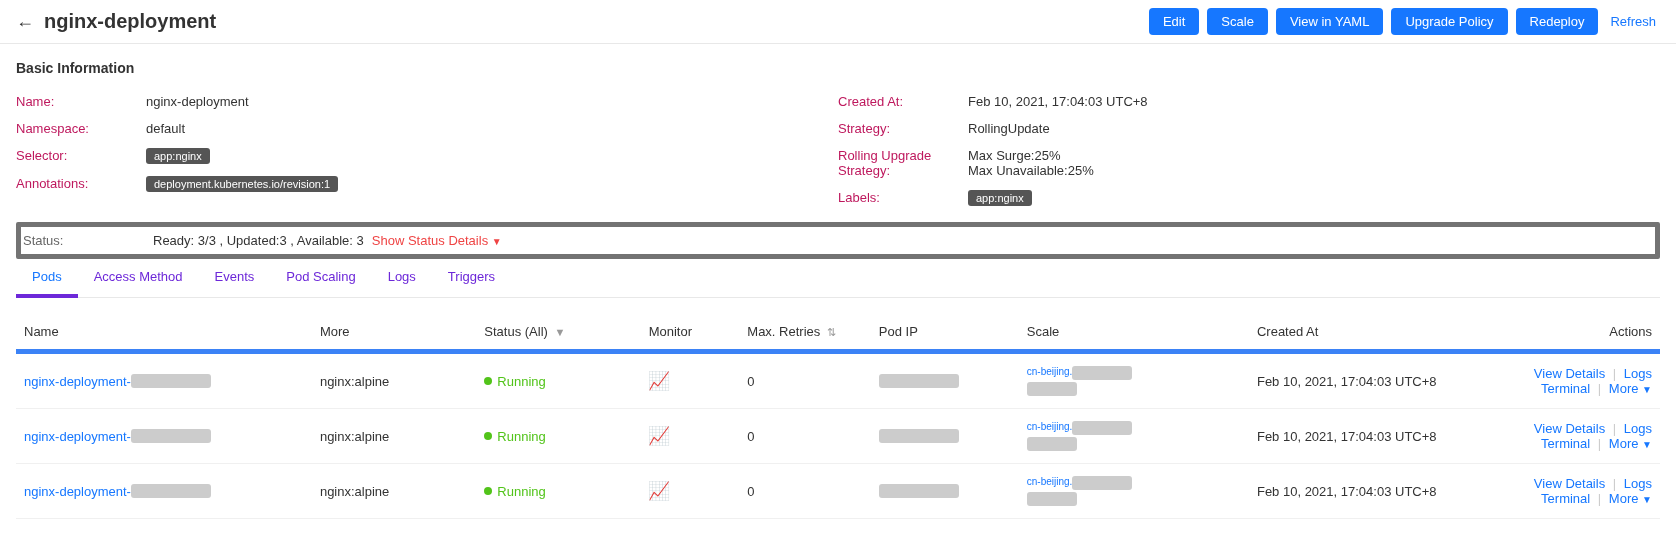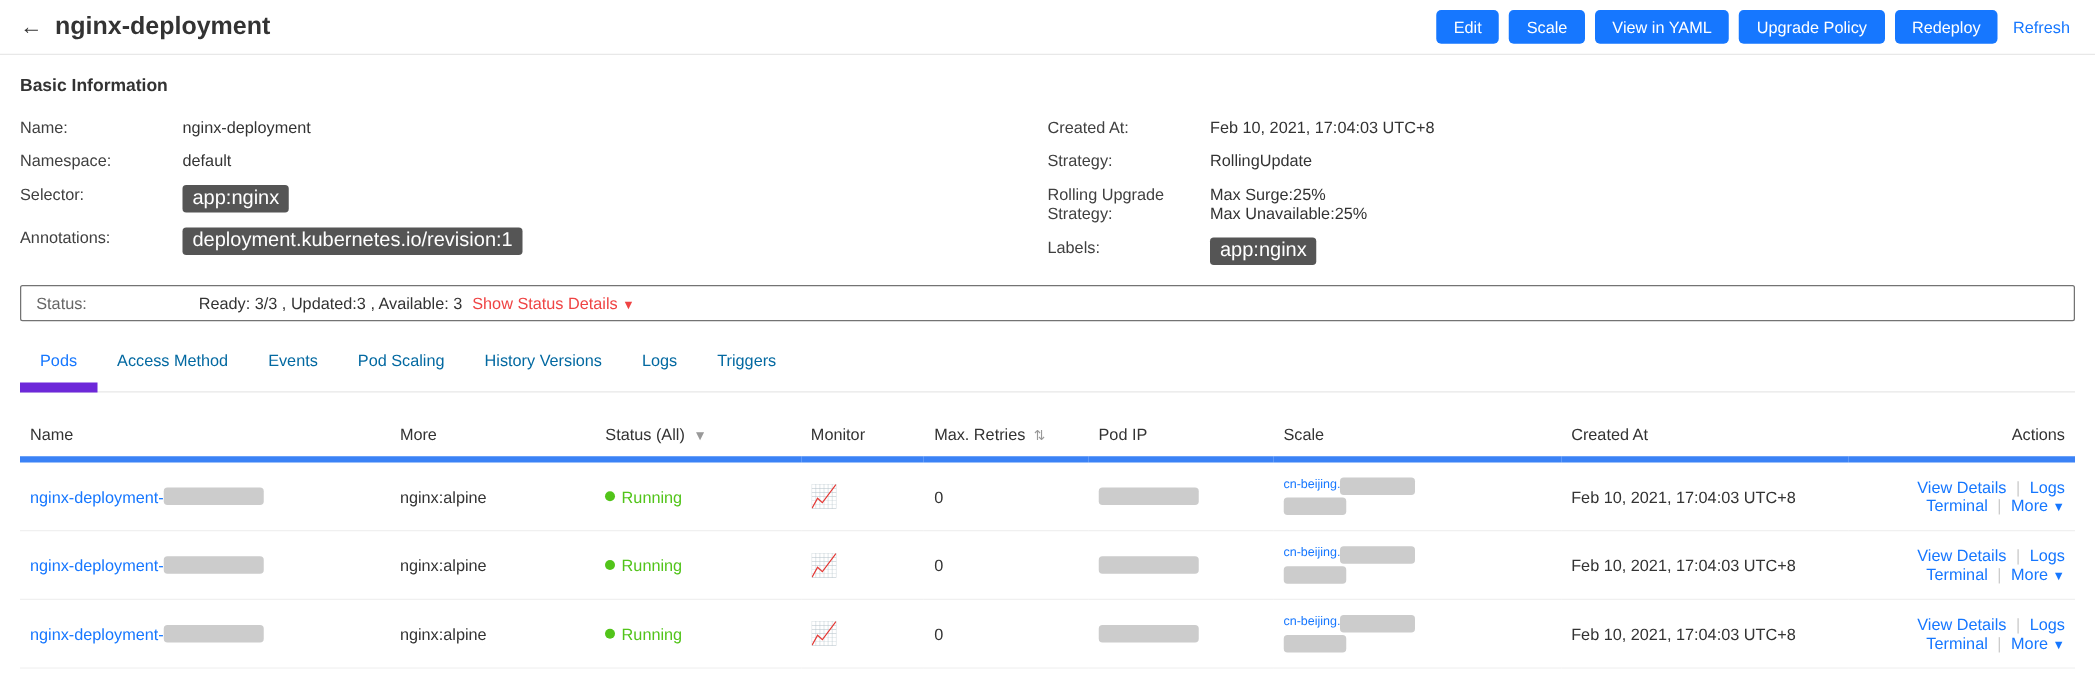"Name:" .info-label { color: #404040 -> #be185d }
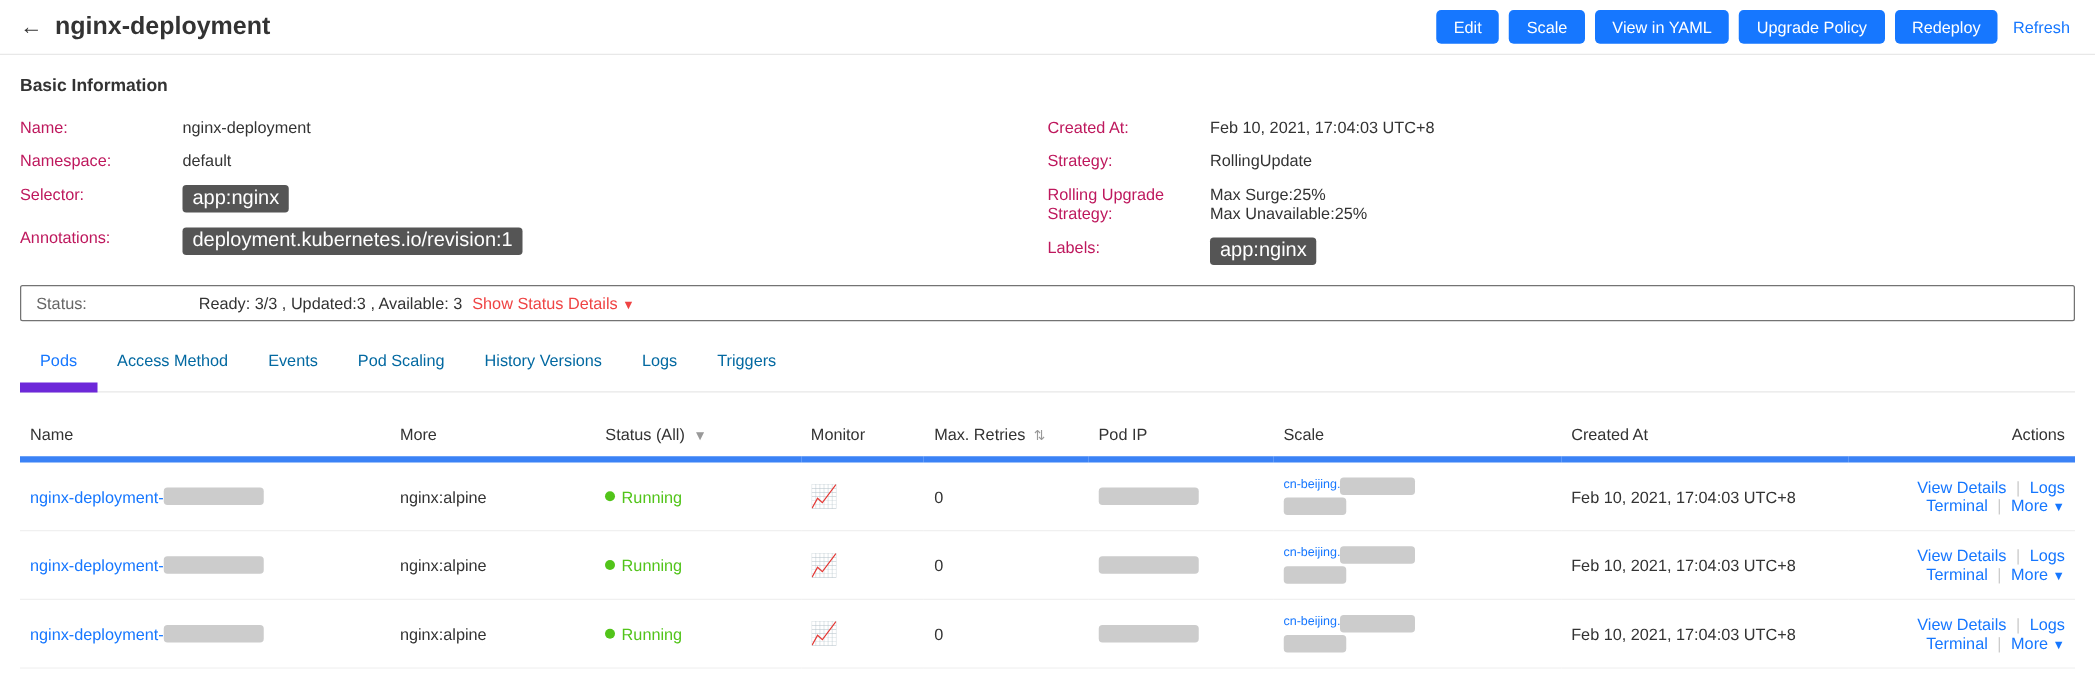"app:nginx" .tag { font-size: 16px -> 11px }
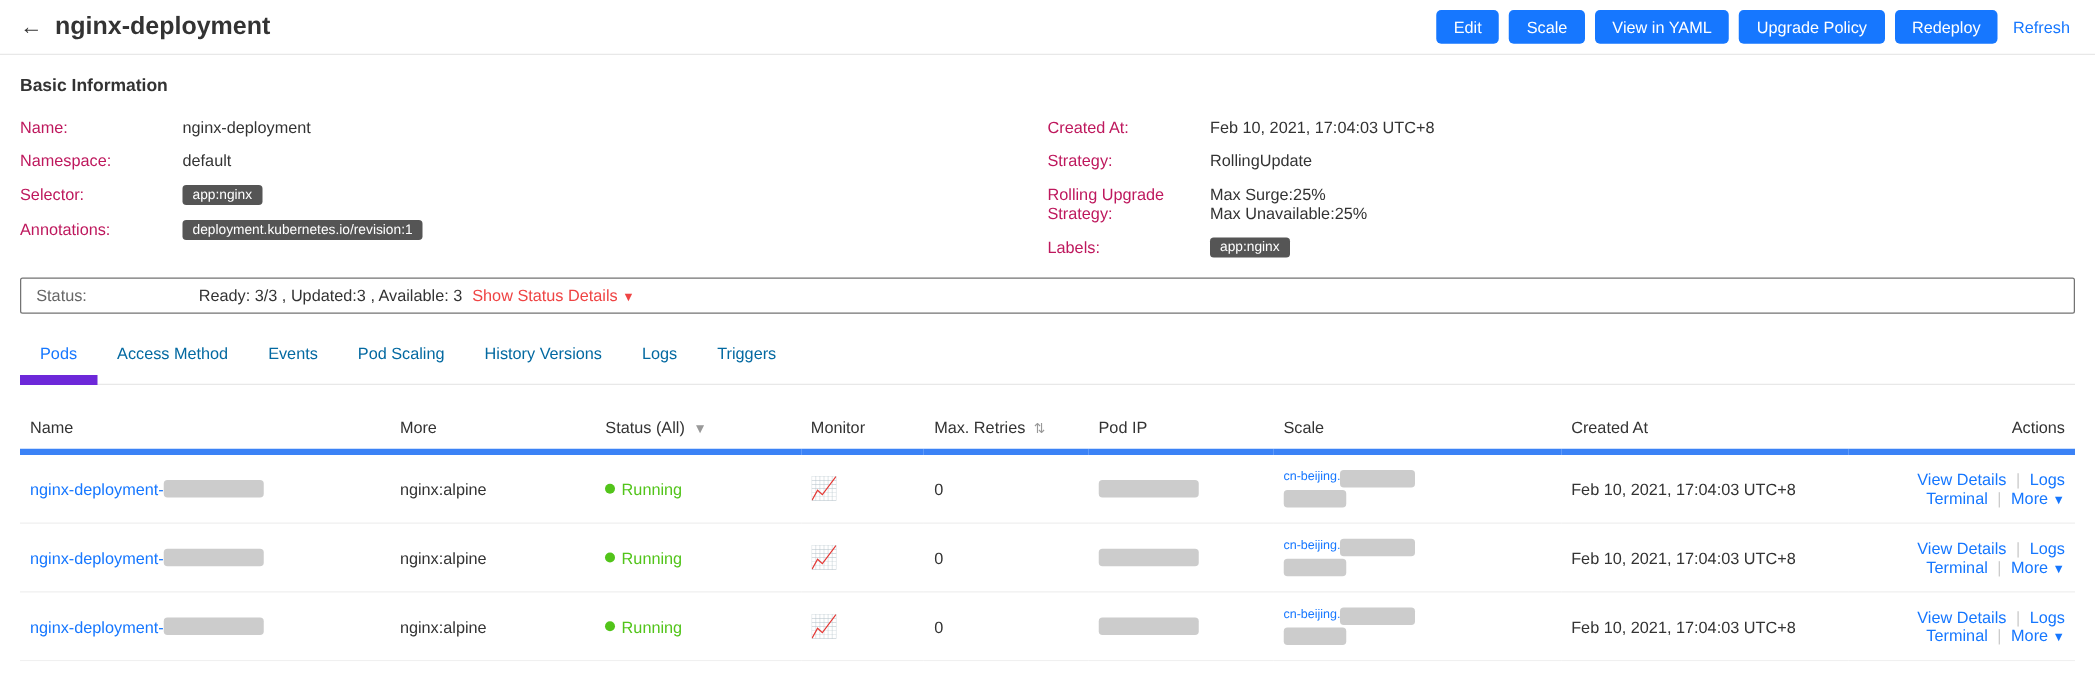"Status:" .status-row { border: 1px solid #737373 -> 5px solid #737373; margin-bottom: 14px -> none; padding: 6px 12px -> 6px 2px }
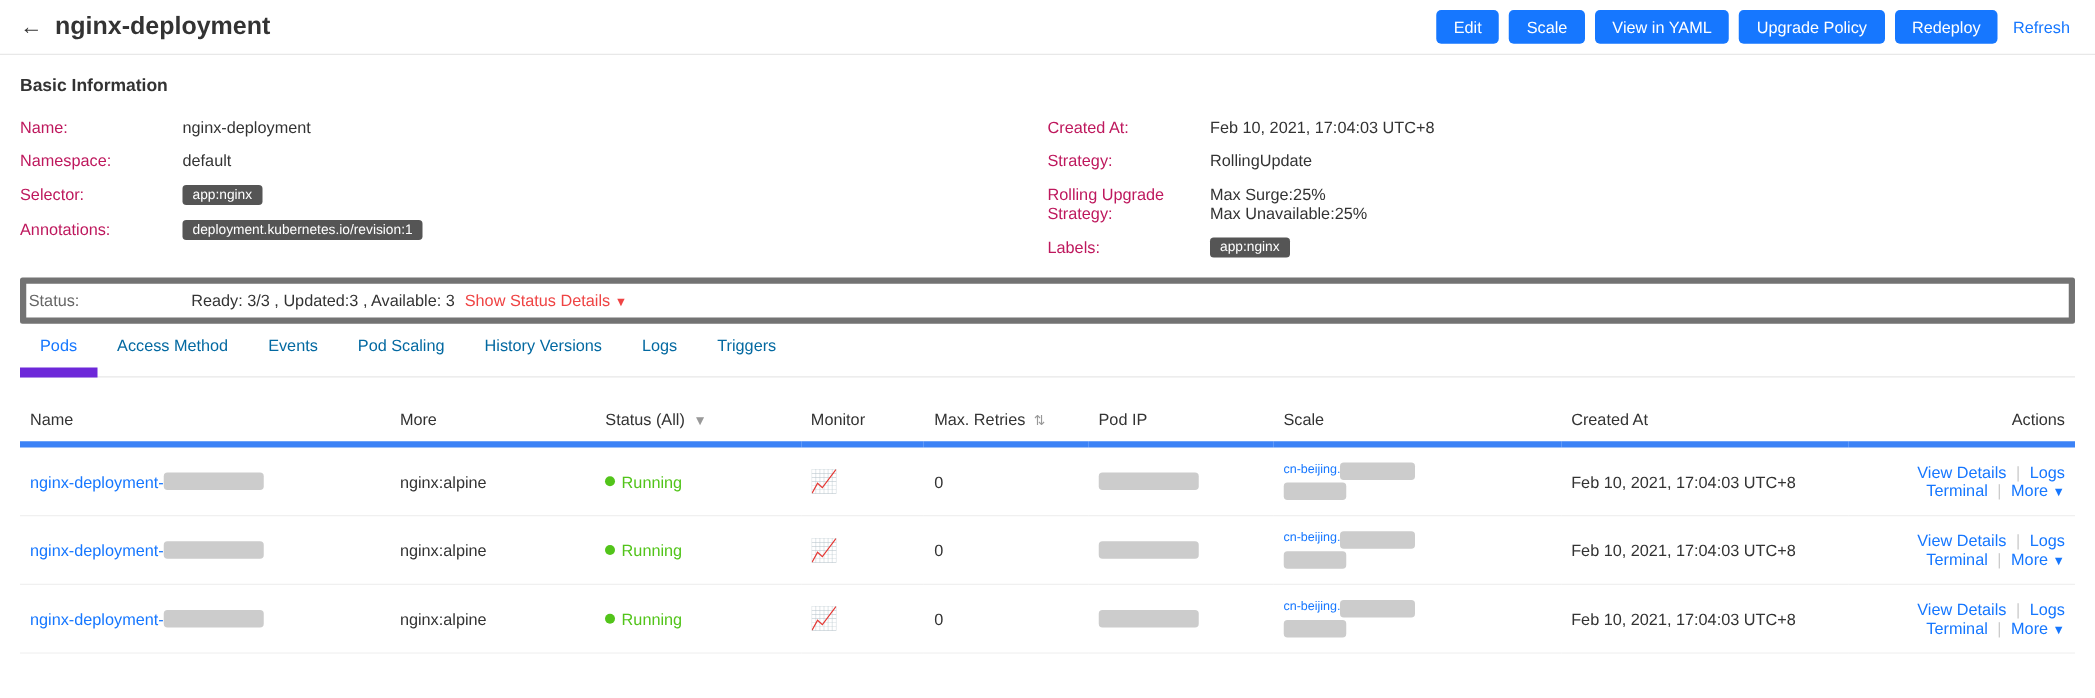"Pods" .tab.active { border-bottom: 8px solid #6d28d9 -> 4px solid #6d28d9 }
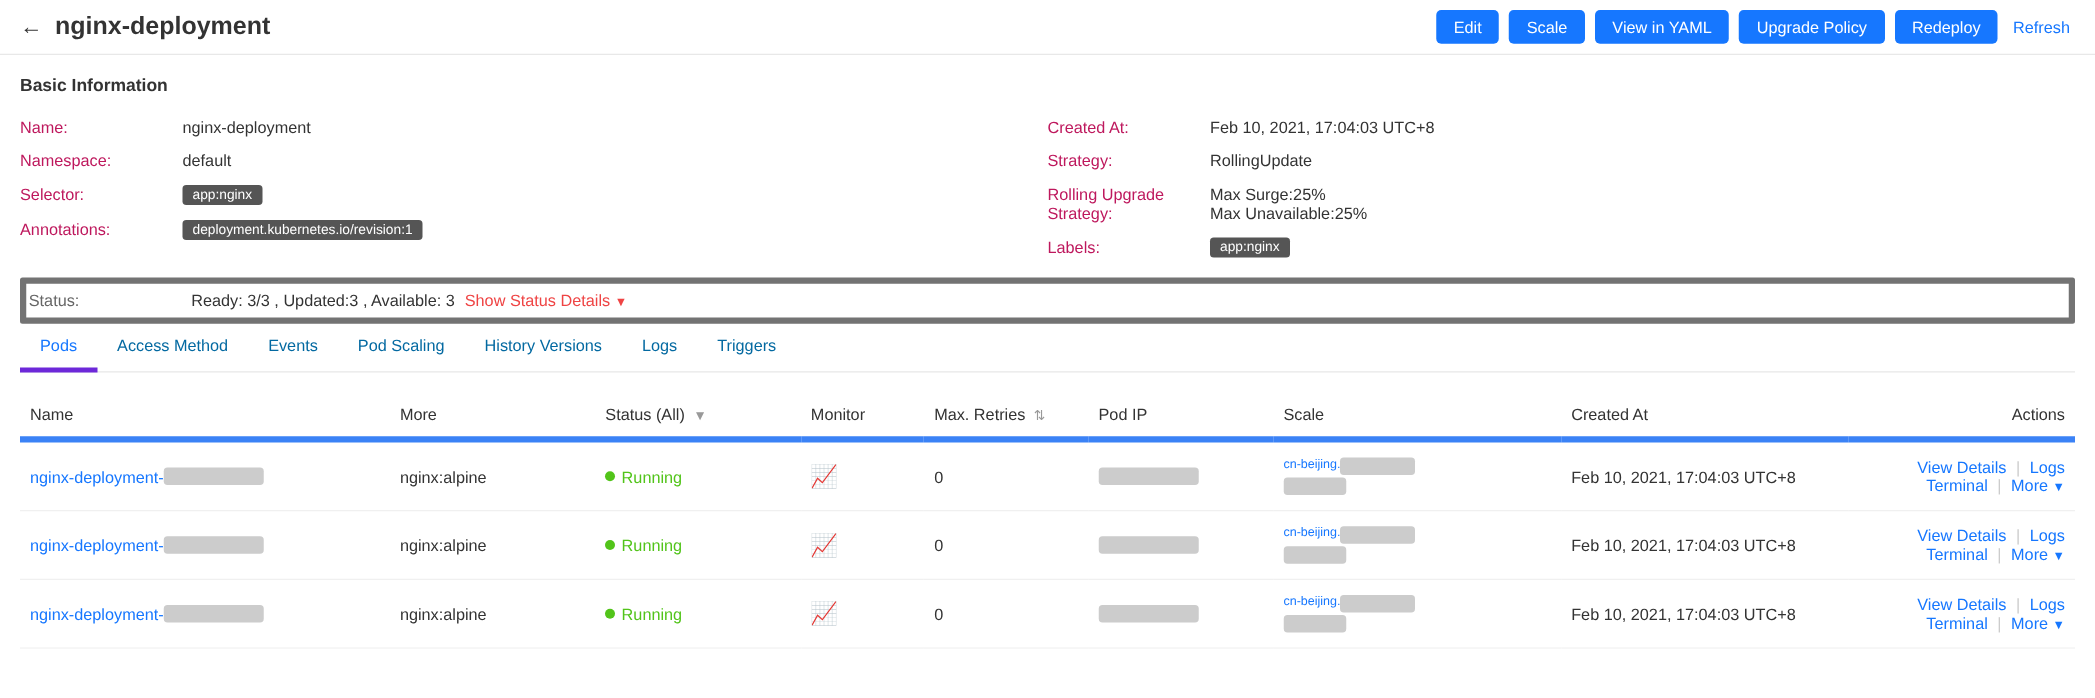"Access Method" .tab { color: #0369a1 -> #6d28d9 }
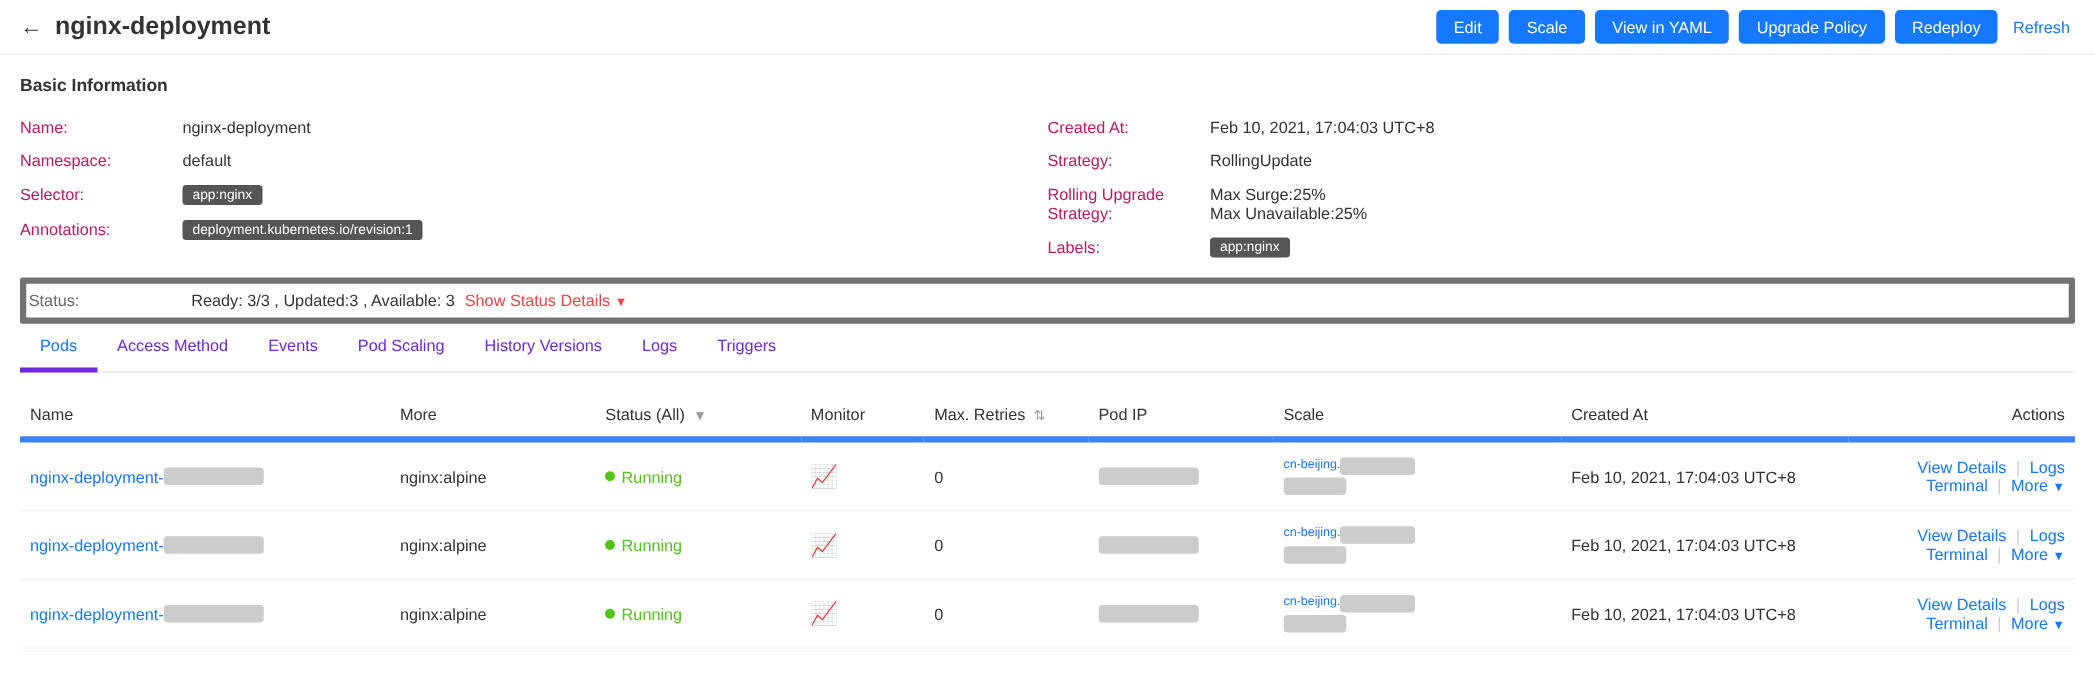"History Versions" div.tab { html: <div>History Versions</div> -> none }
